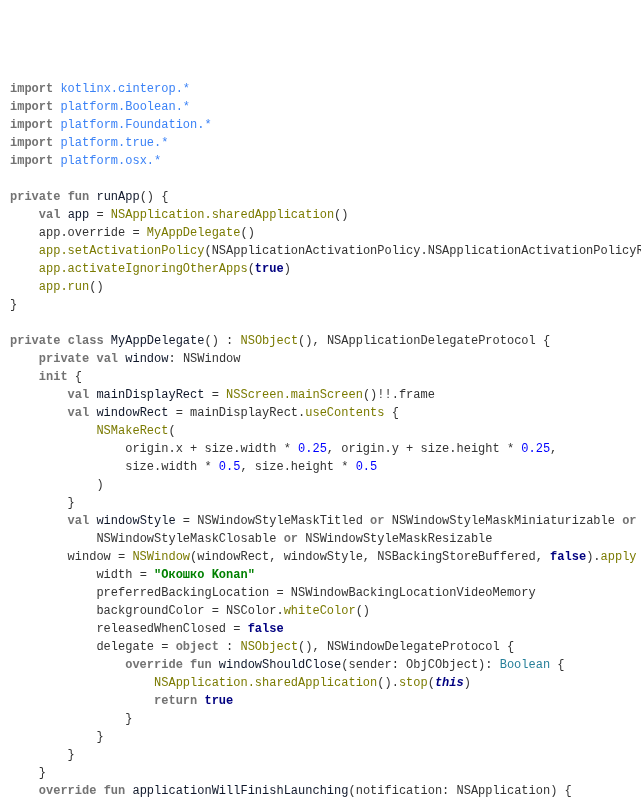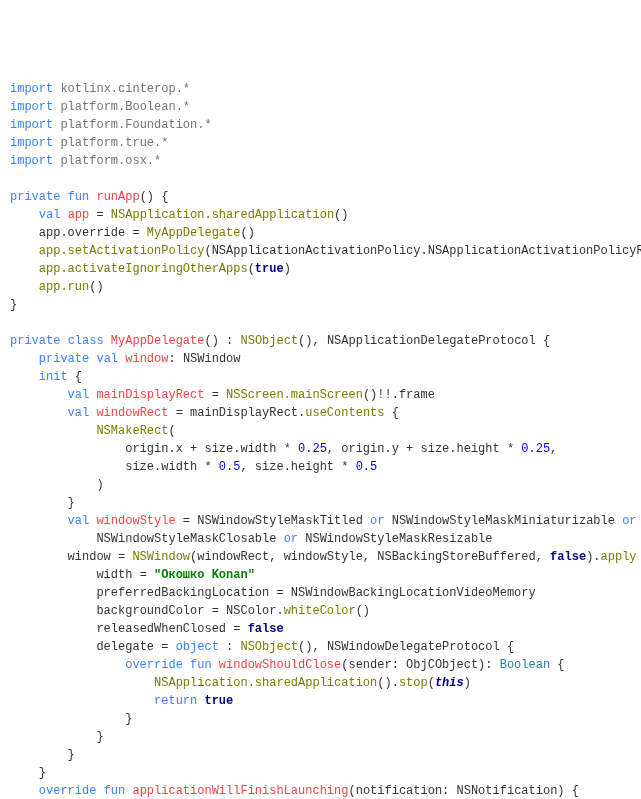"import" .kw { color: #3b82f6 -> #737373; font-weight: normal -> bold }
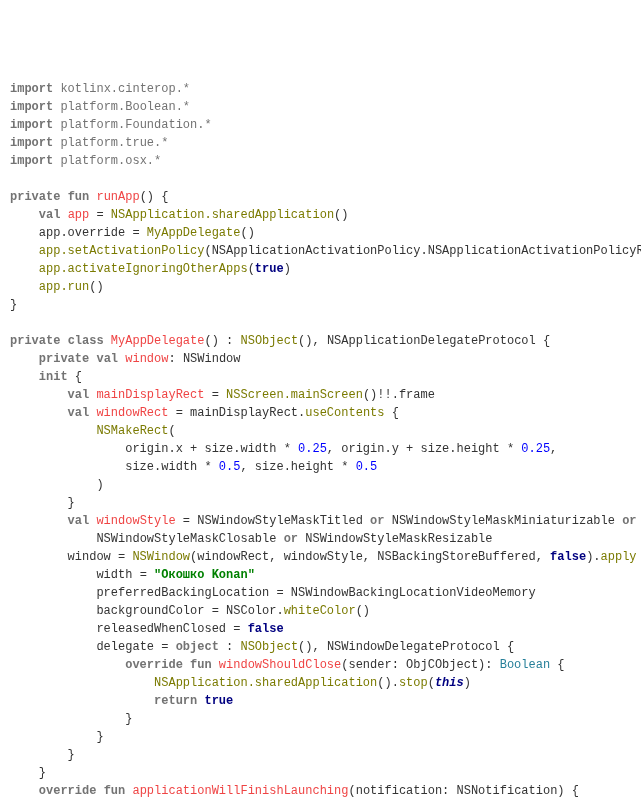"kotlinx.cinterop.*" .pkg { color: #737373 -> #3b82f6 }
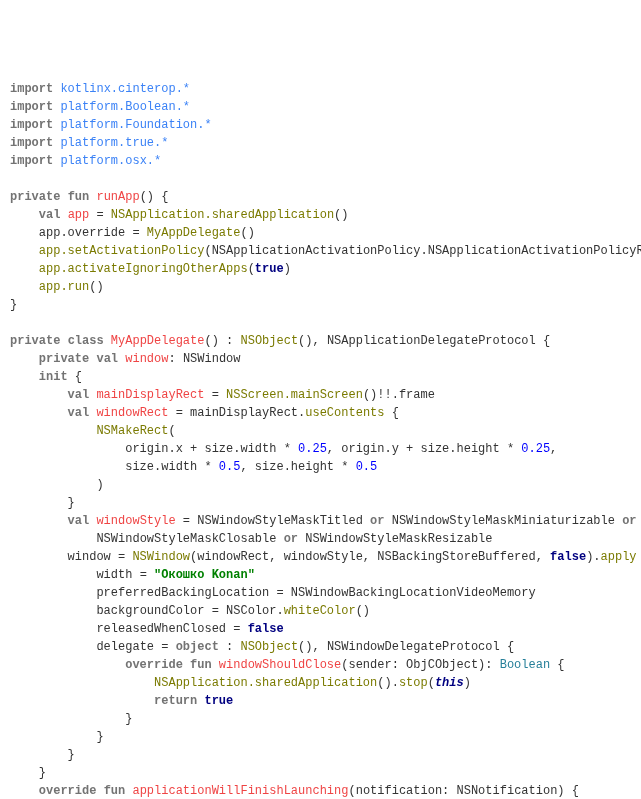"runApp" .fname { color: #ef4444 -> #0f172a }
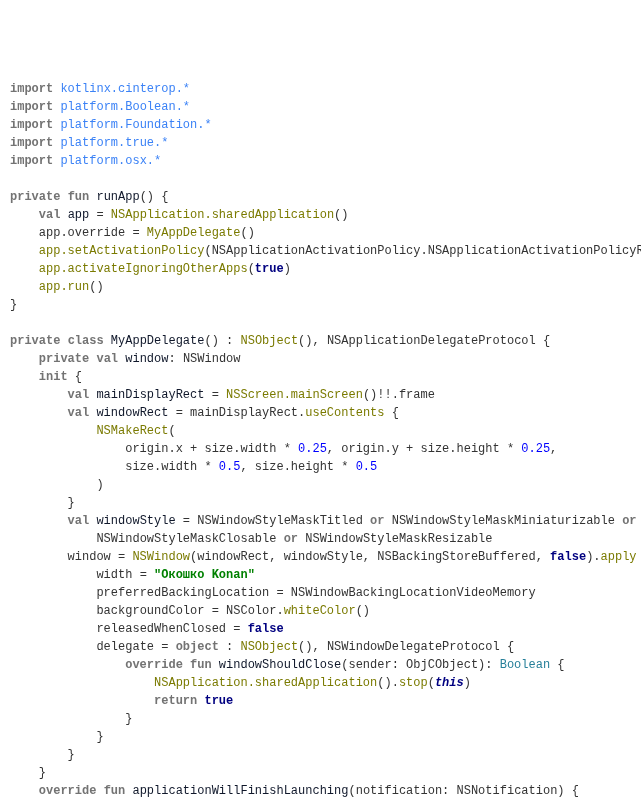"NSNotification" span { text: NSNotification -> NSApplication }
